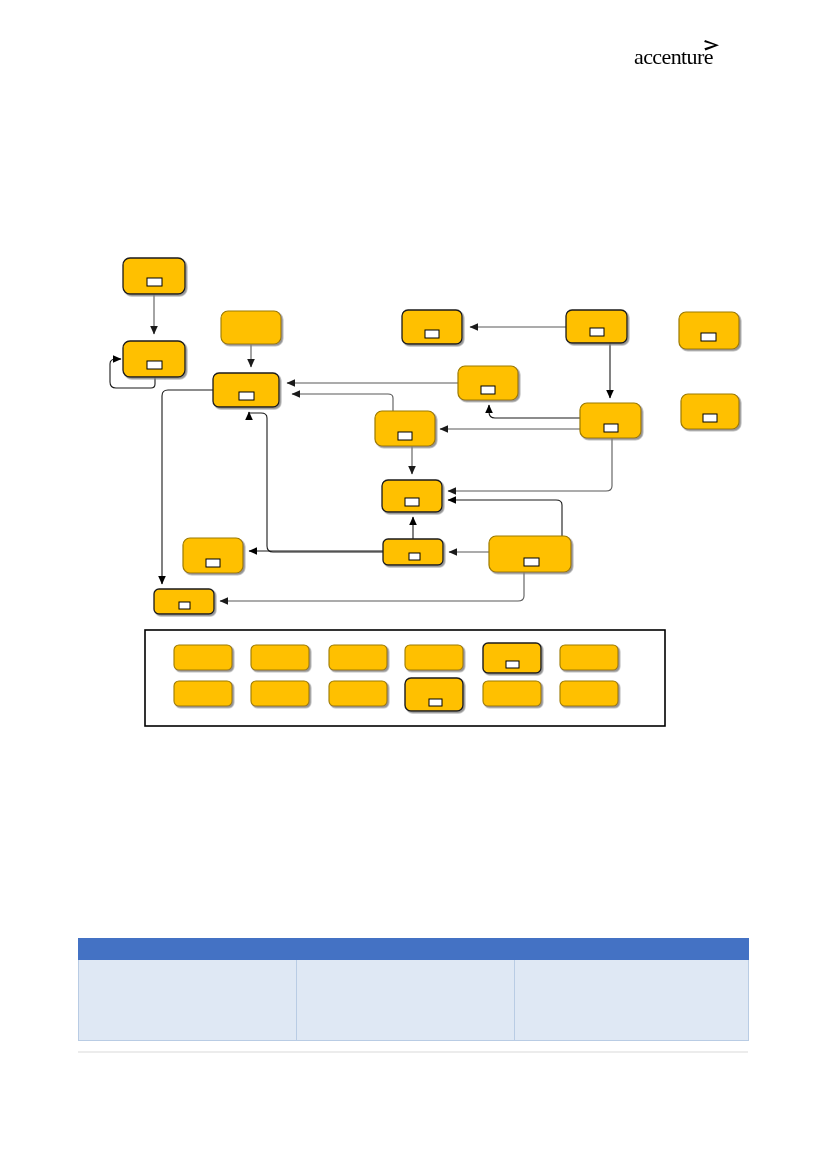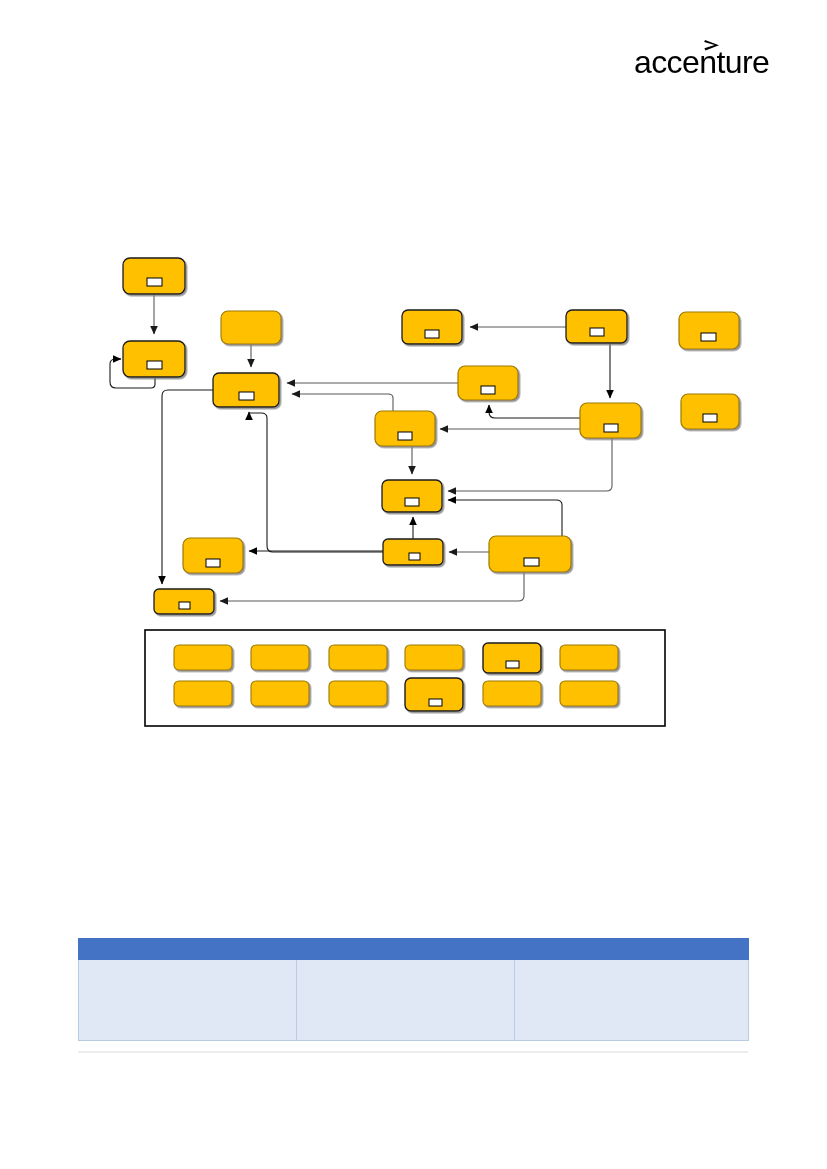"accenture" #logo .logo-word { font-family: Liberation Sans, sans-serif -> Liberation Serif, serif; font-size: 32px -> 22px }
